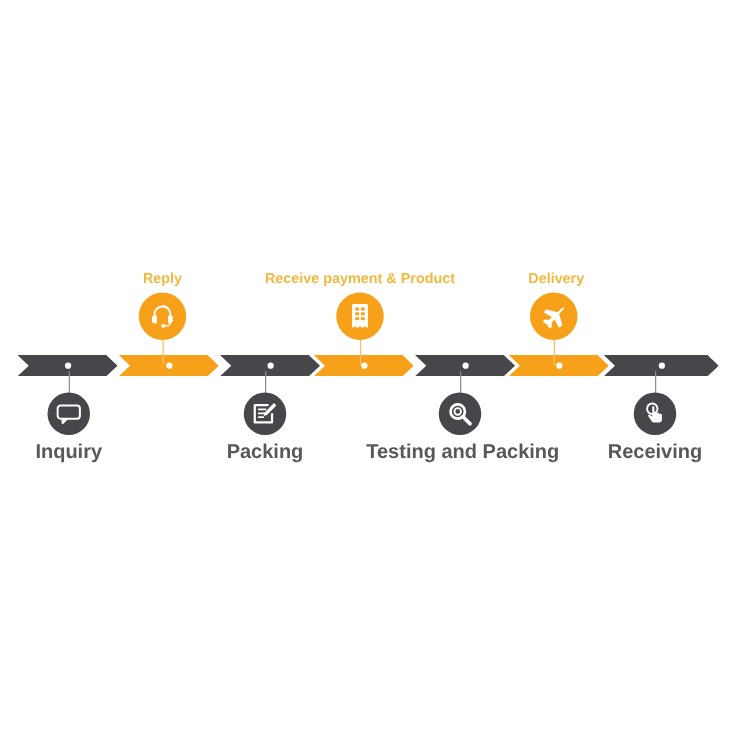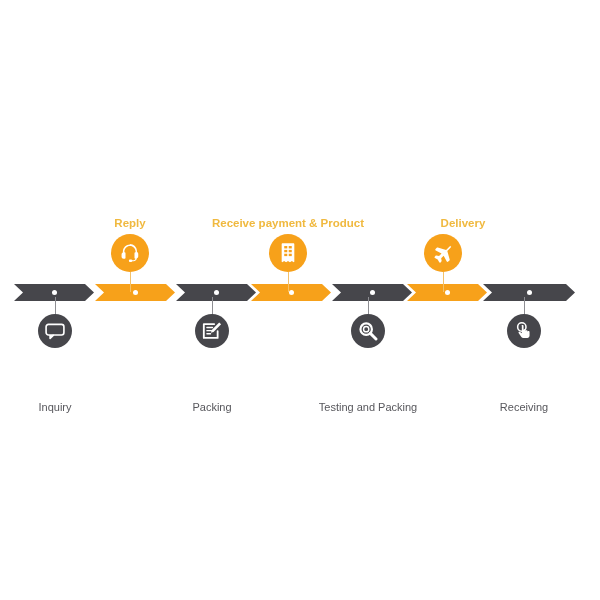"Delivery" div.label { left: 413px -> 395px }
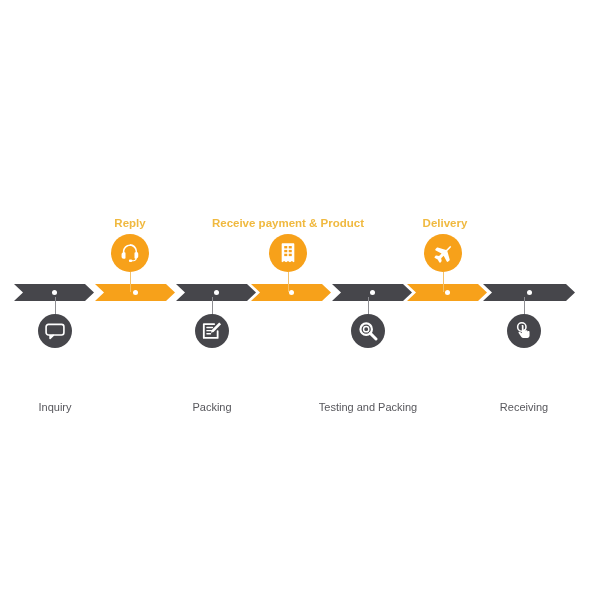"Inquiry" .label.bottom { font-size: 11px -> 16px; font-weight: normal -> bold; margin-top: 48px -> none }
